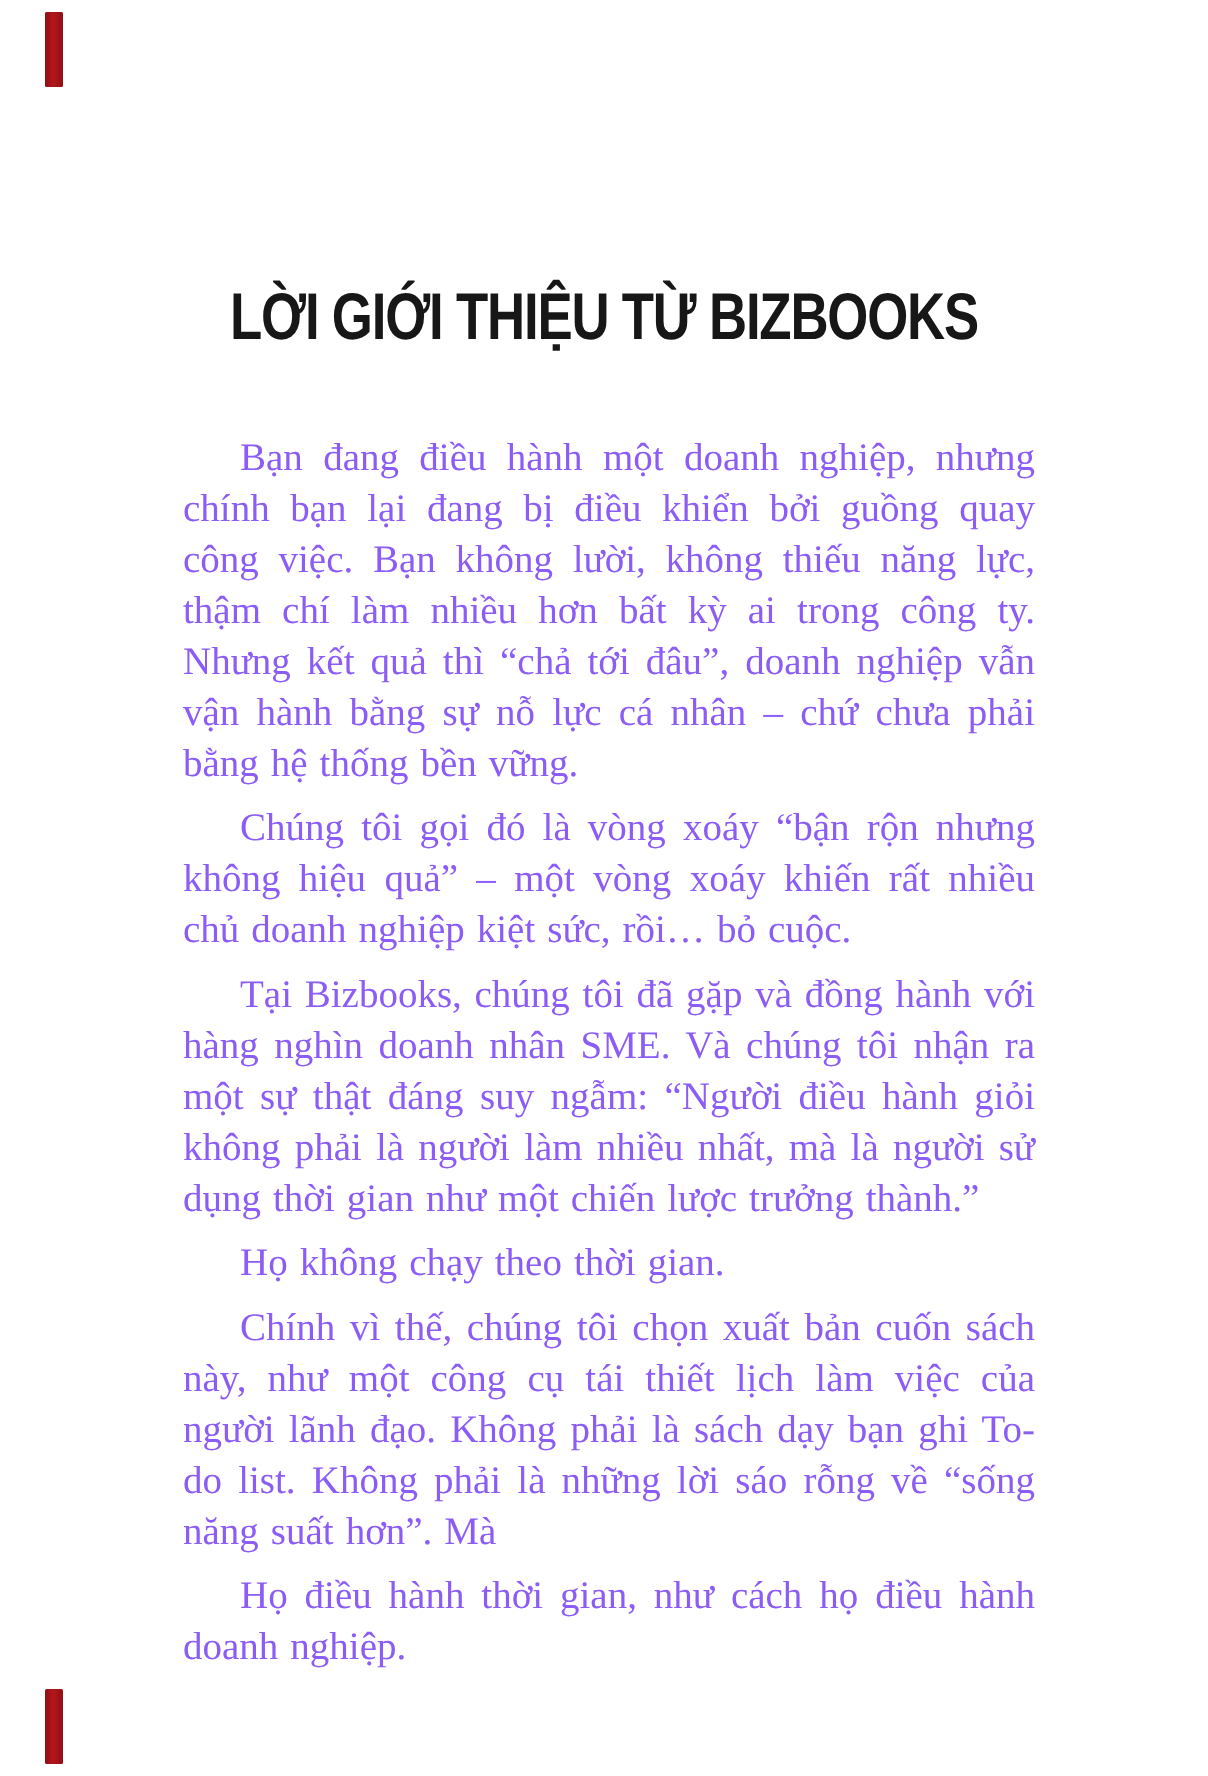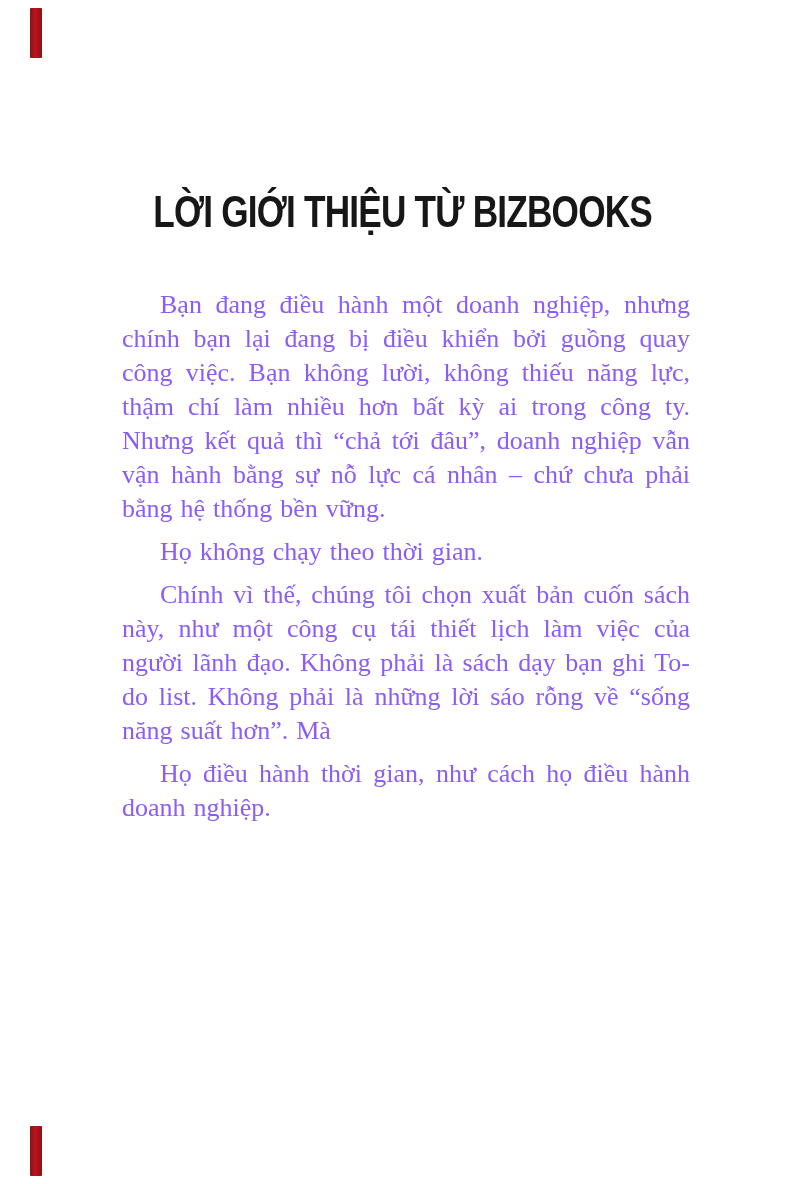"Chúng tôi gọi đó là" p { html: none -> <p>Chúng tôi gọi đó là vòng xoáy “bận rộn nhưng không hiệu quả” – một vòng xoáy khiến rất nhiều chủ doanh nghiệp kiệt sức, rồi… bỏ cuộc.</p> }
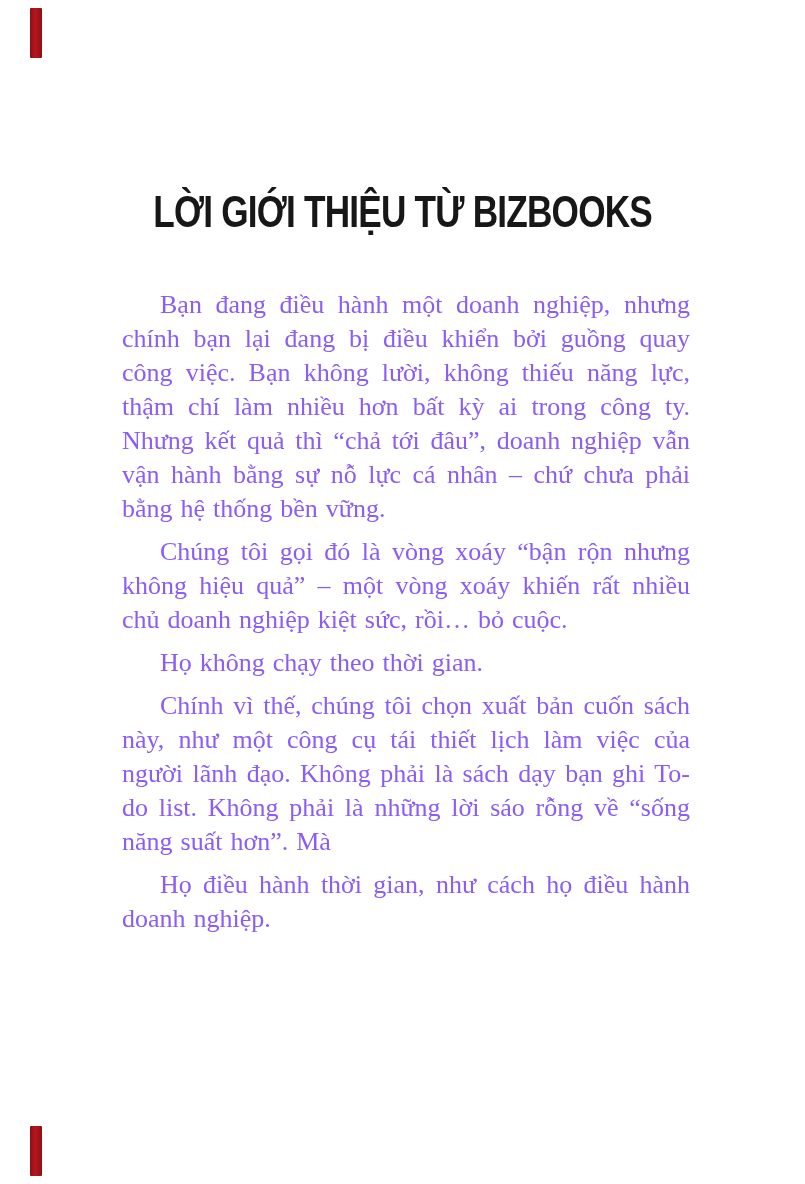"Tại Bizbooks, chúng tôi đã" p { html: none -> <p>Tại Bizbooks, chúng tôi đã gặp và đồng hành với hàng nghìn doanh nhân SME. Và chúng tôi nhận ra một sự thật đáng suy ngẫm: “Người điều hành giỏi không phải là người làm nhiều nhất, mà là người sử dụng thời gian như một chiến lược trưởng thành.”</p> }
